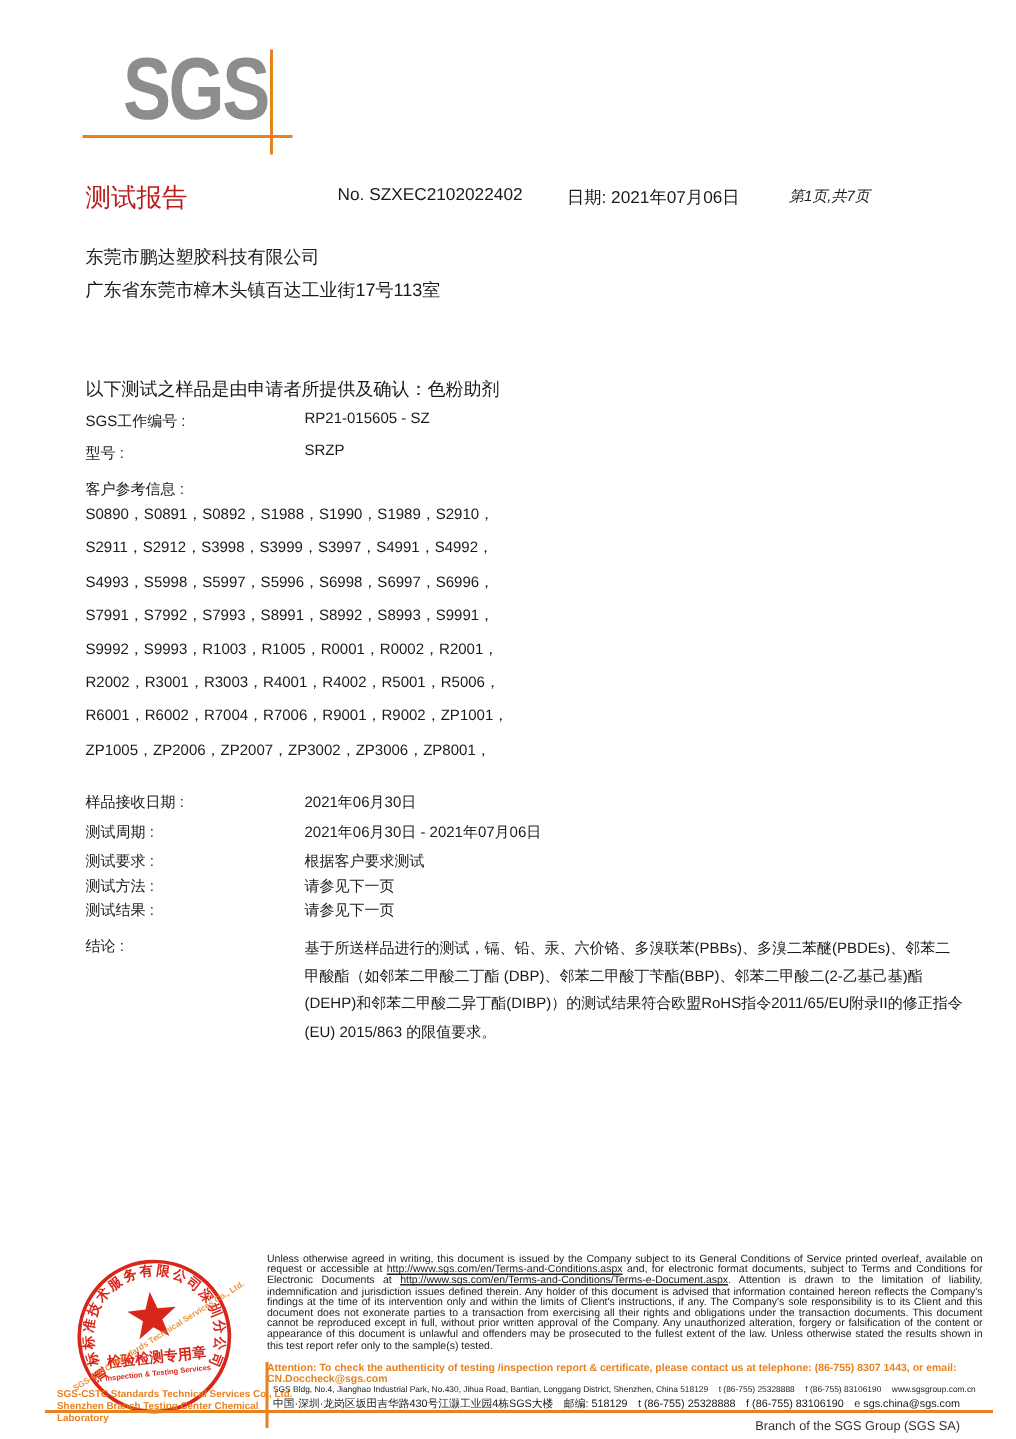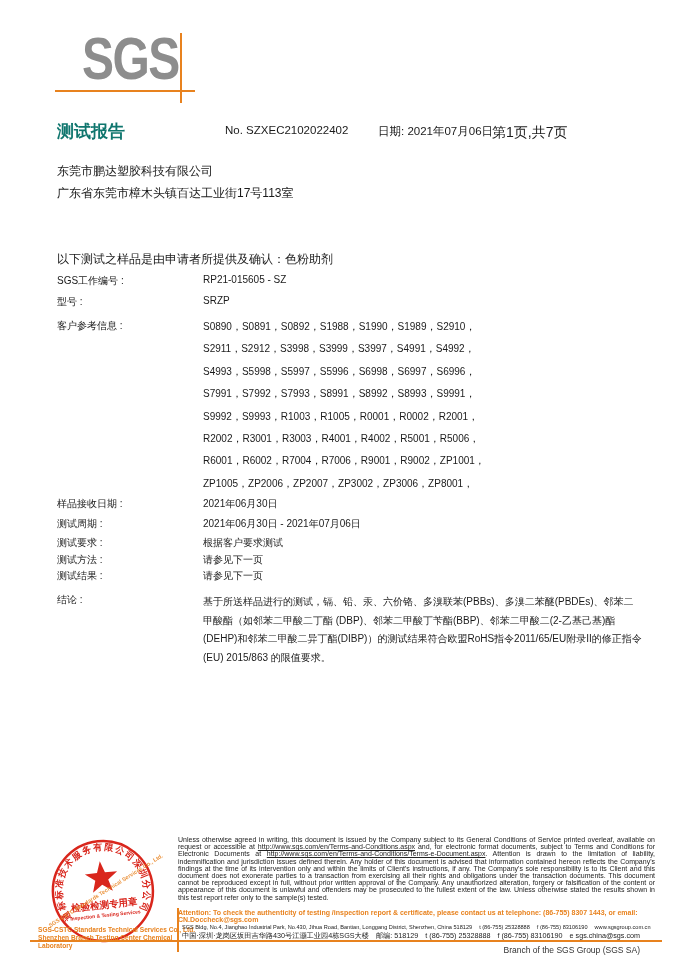"测试报告" .title { color: #0f766e -> #b91c1c; font-weight: bold -> normal }
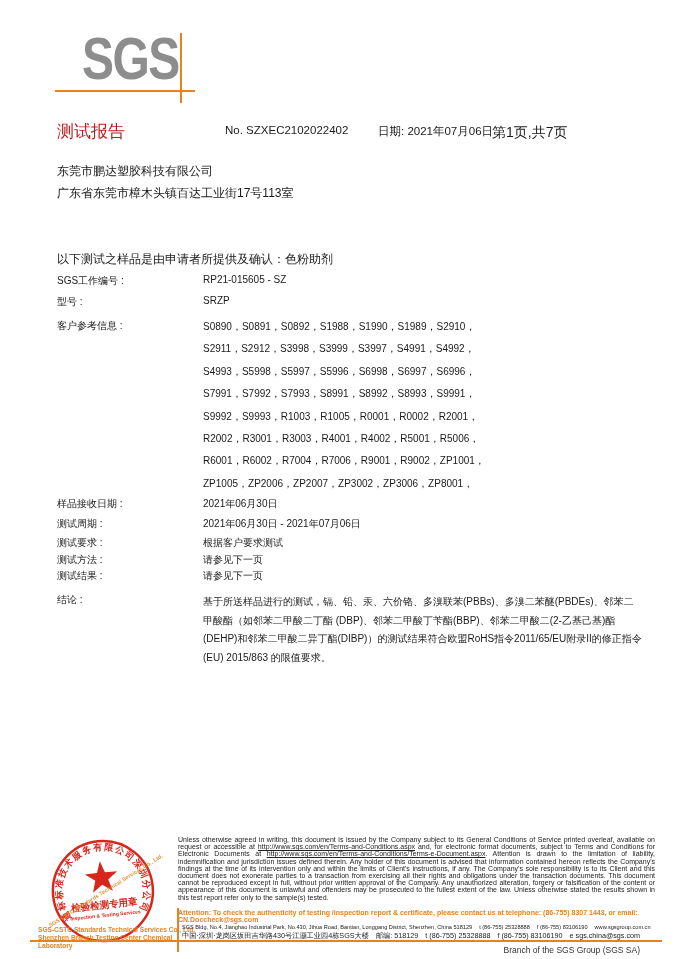"第1页,共7页" .report-pages { font-size: 14px -> 10px; font-style: none -> italic; left: 492px -> 526px }
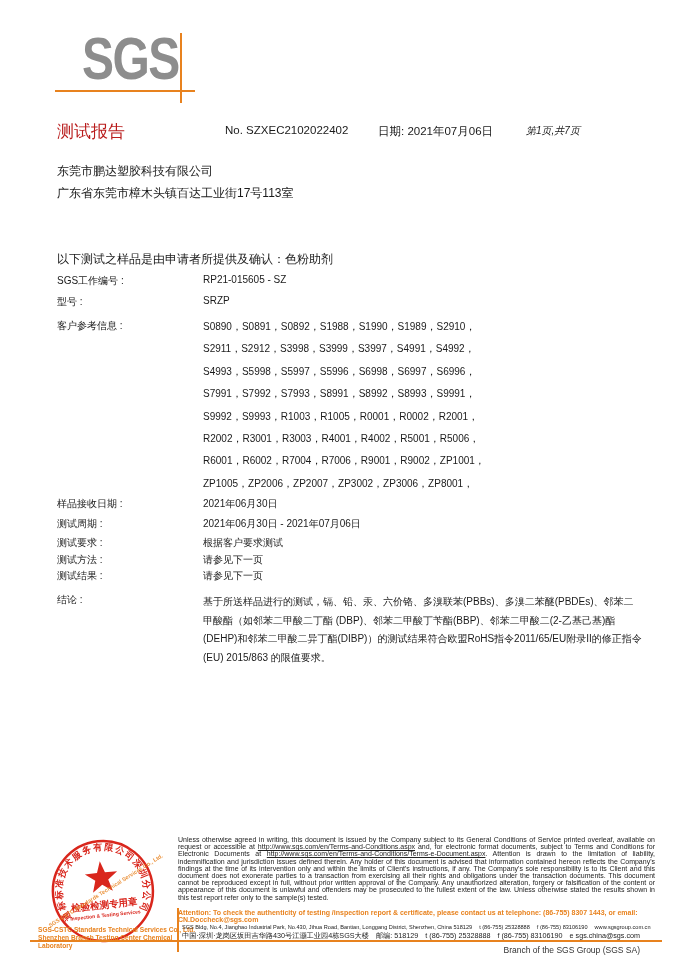"客户参考信息 :" div.row { flex-direction: none -> column; margin-bottom: 2px -> 16px }
